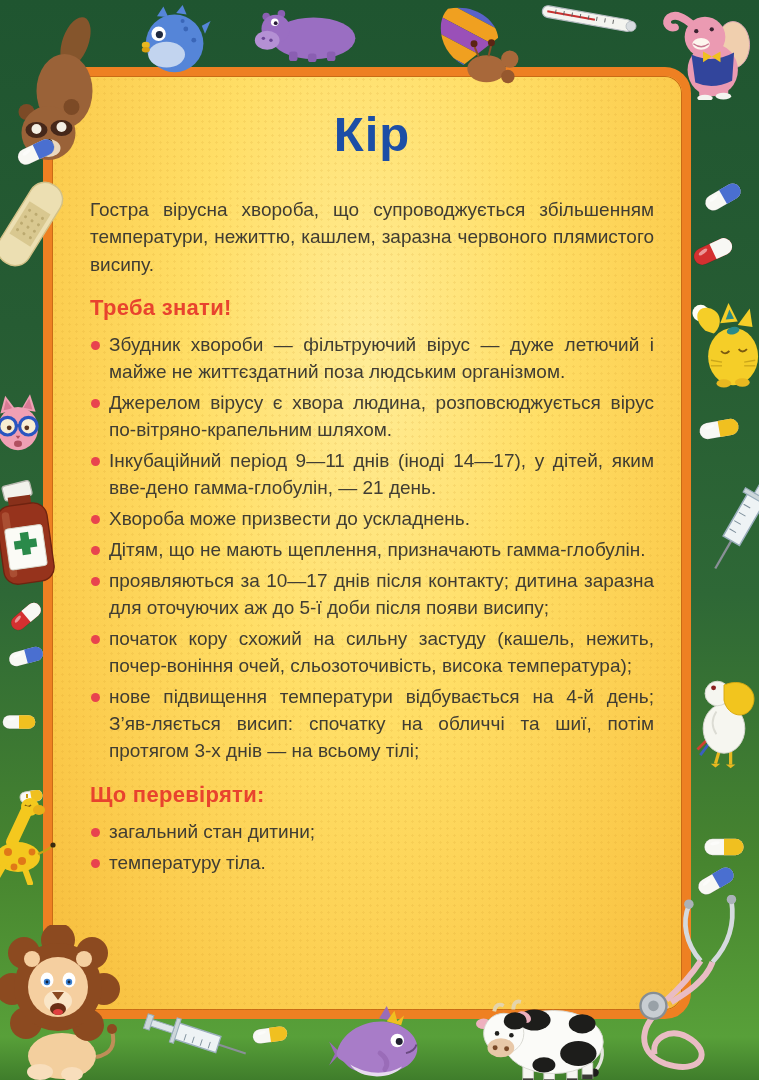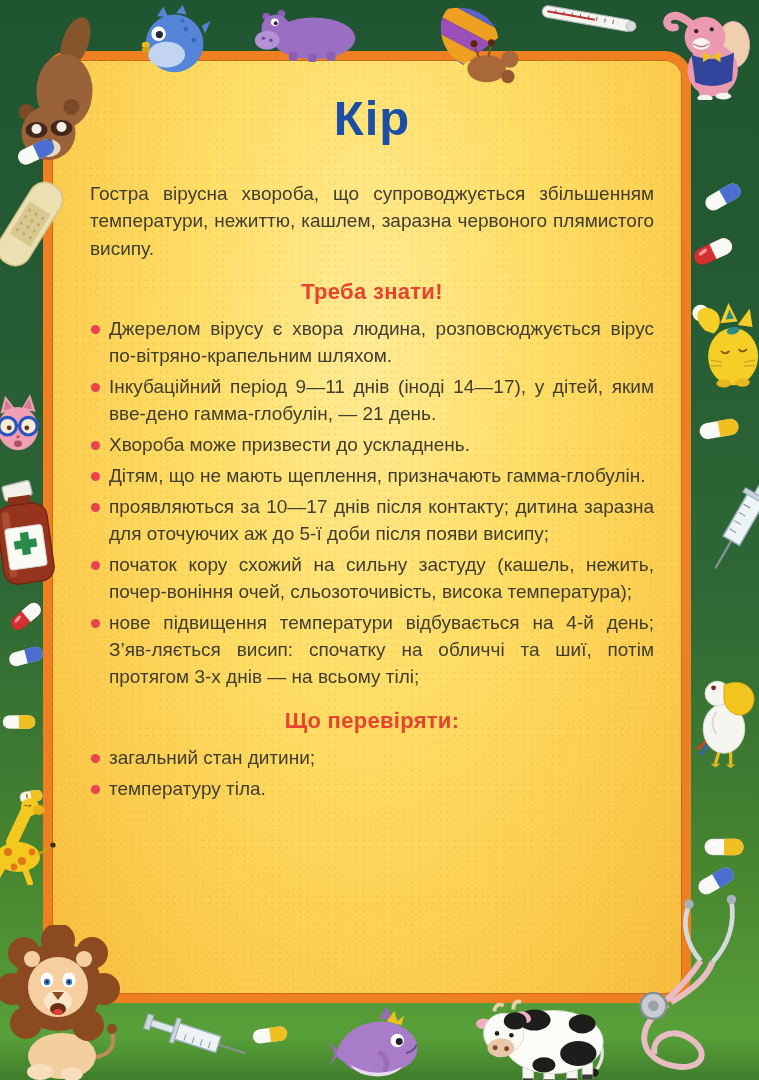"Кір" .panel { top: 51px -> 67px }
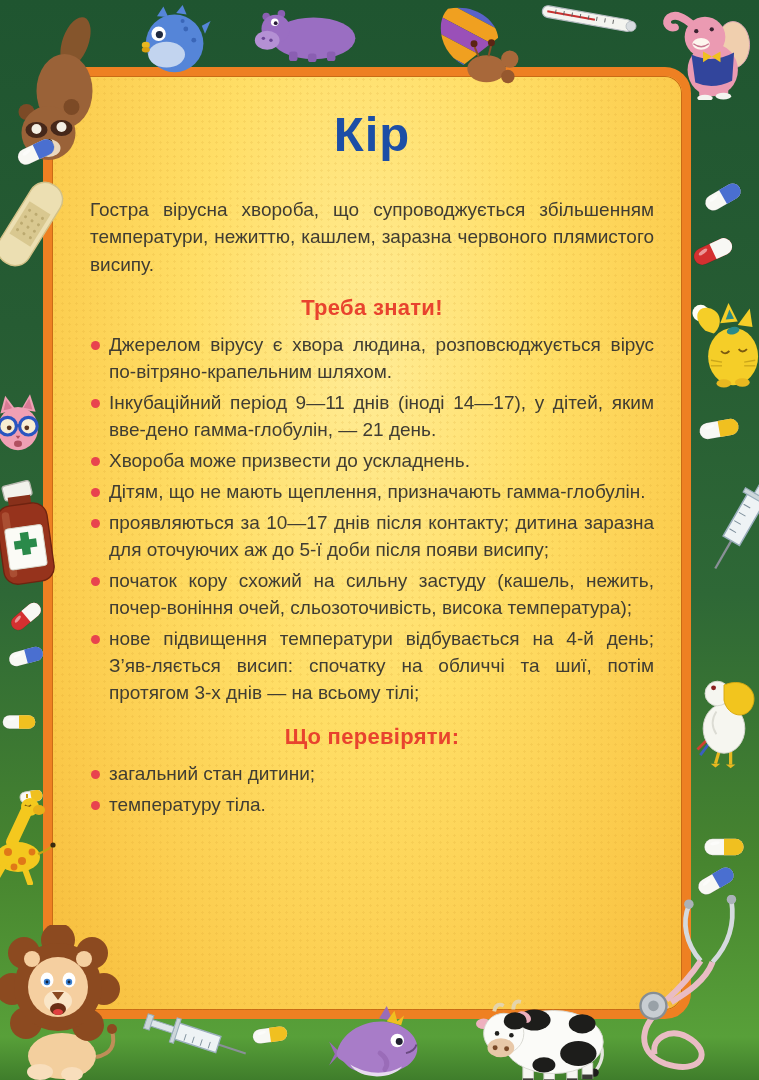"Треба знати!" h2.sec { text-align: center -> left }
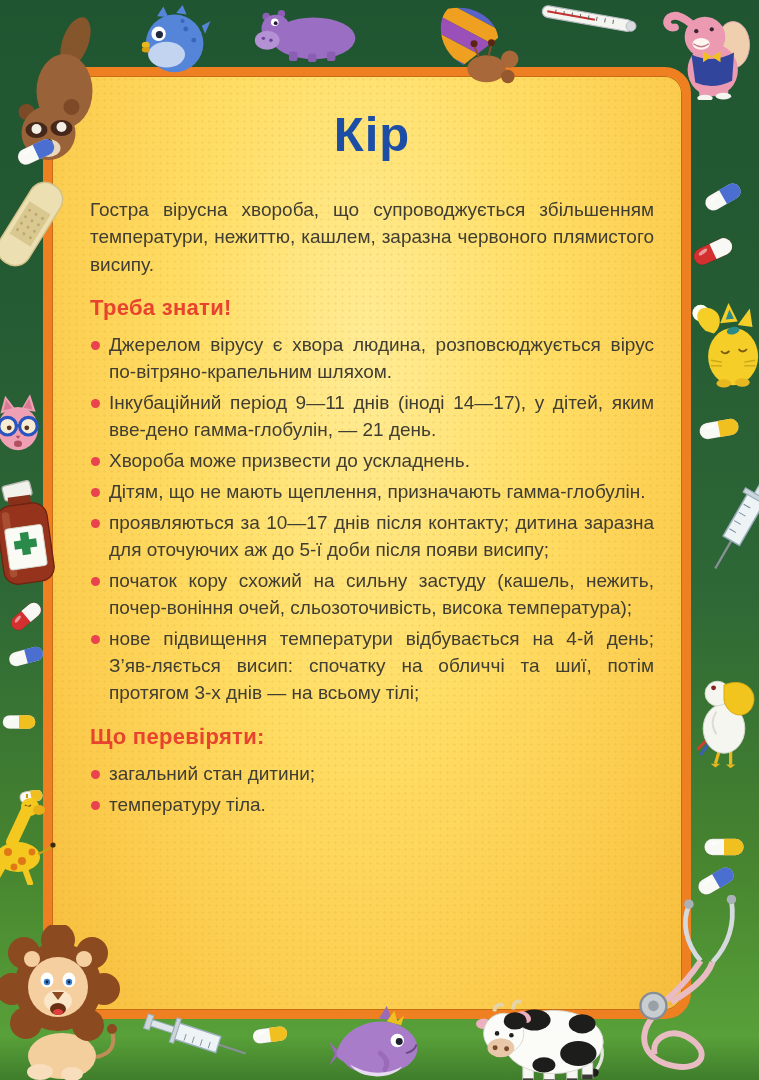"Збудник хвороби — фільтруючий вірус" li { html: none -> <li>Збудник хвороби — фільтруючий вірус — дуже летючий і майже не життєздатний поза людським організмом.</li> }
